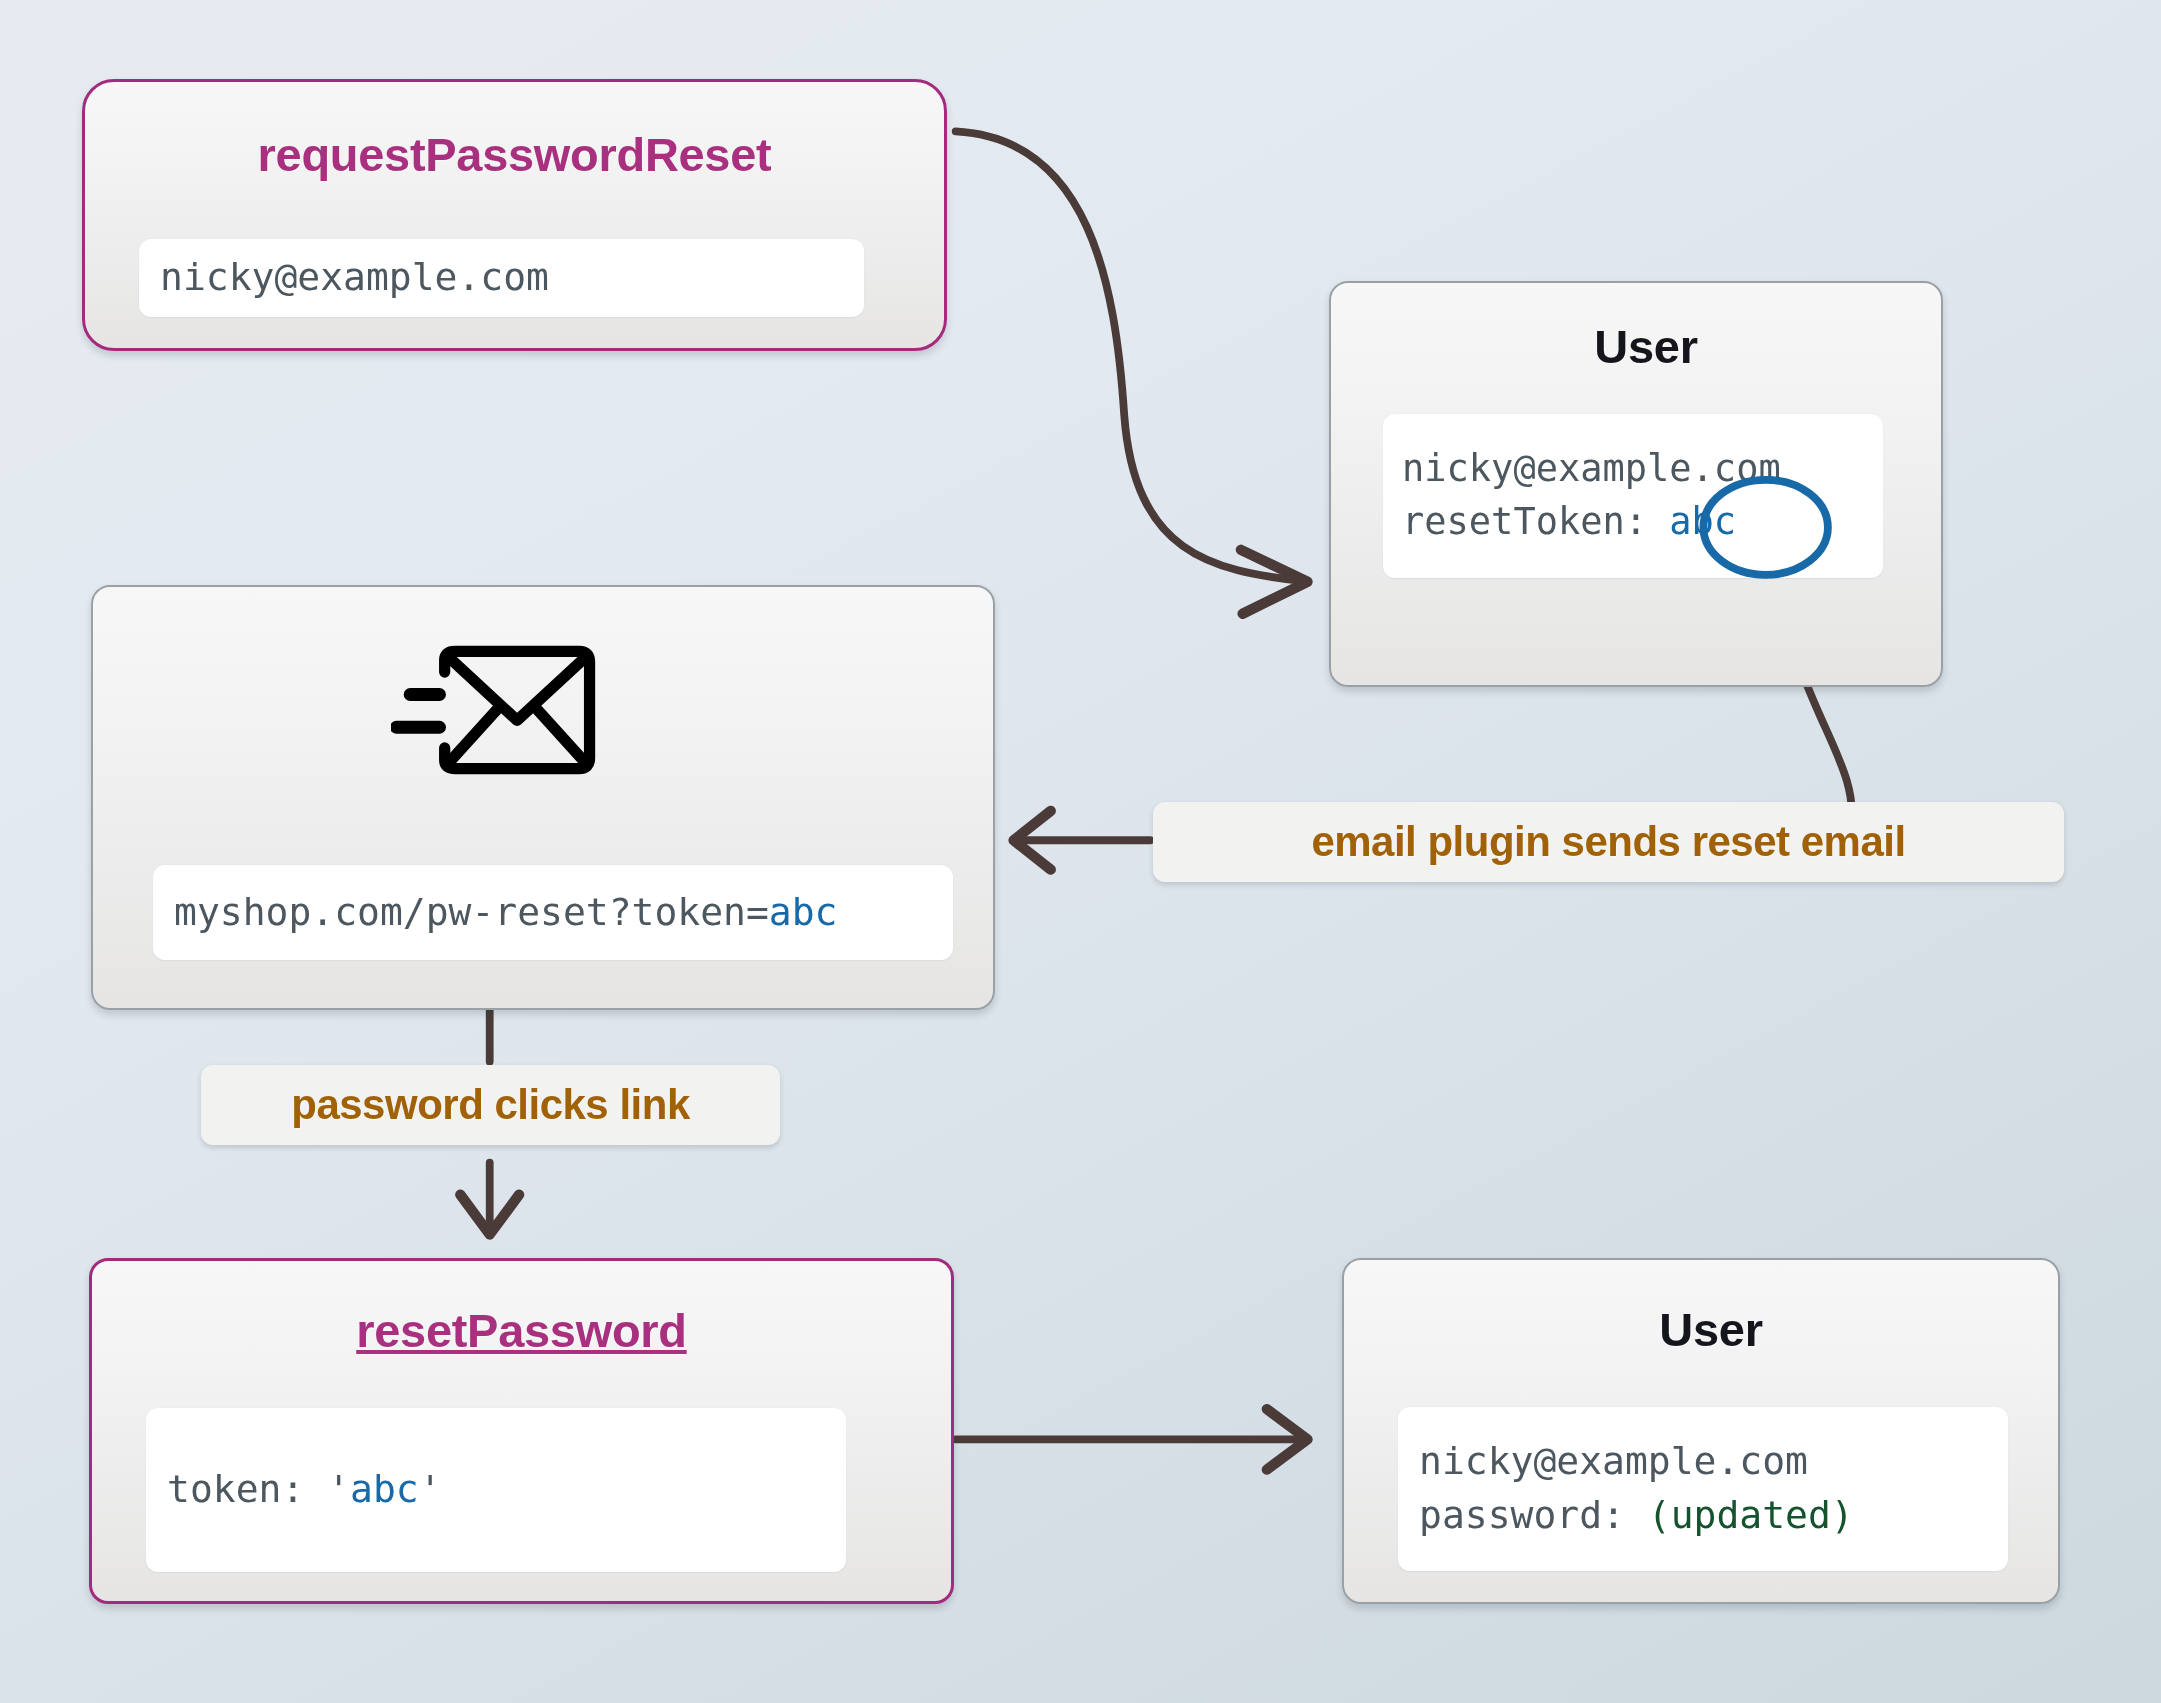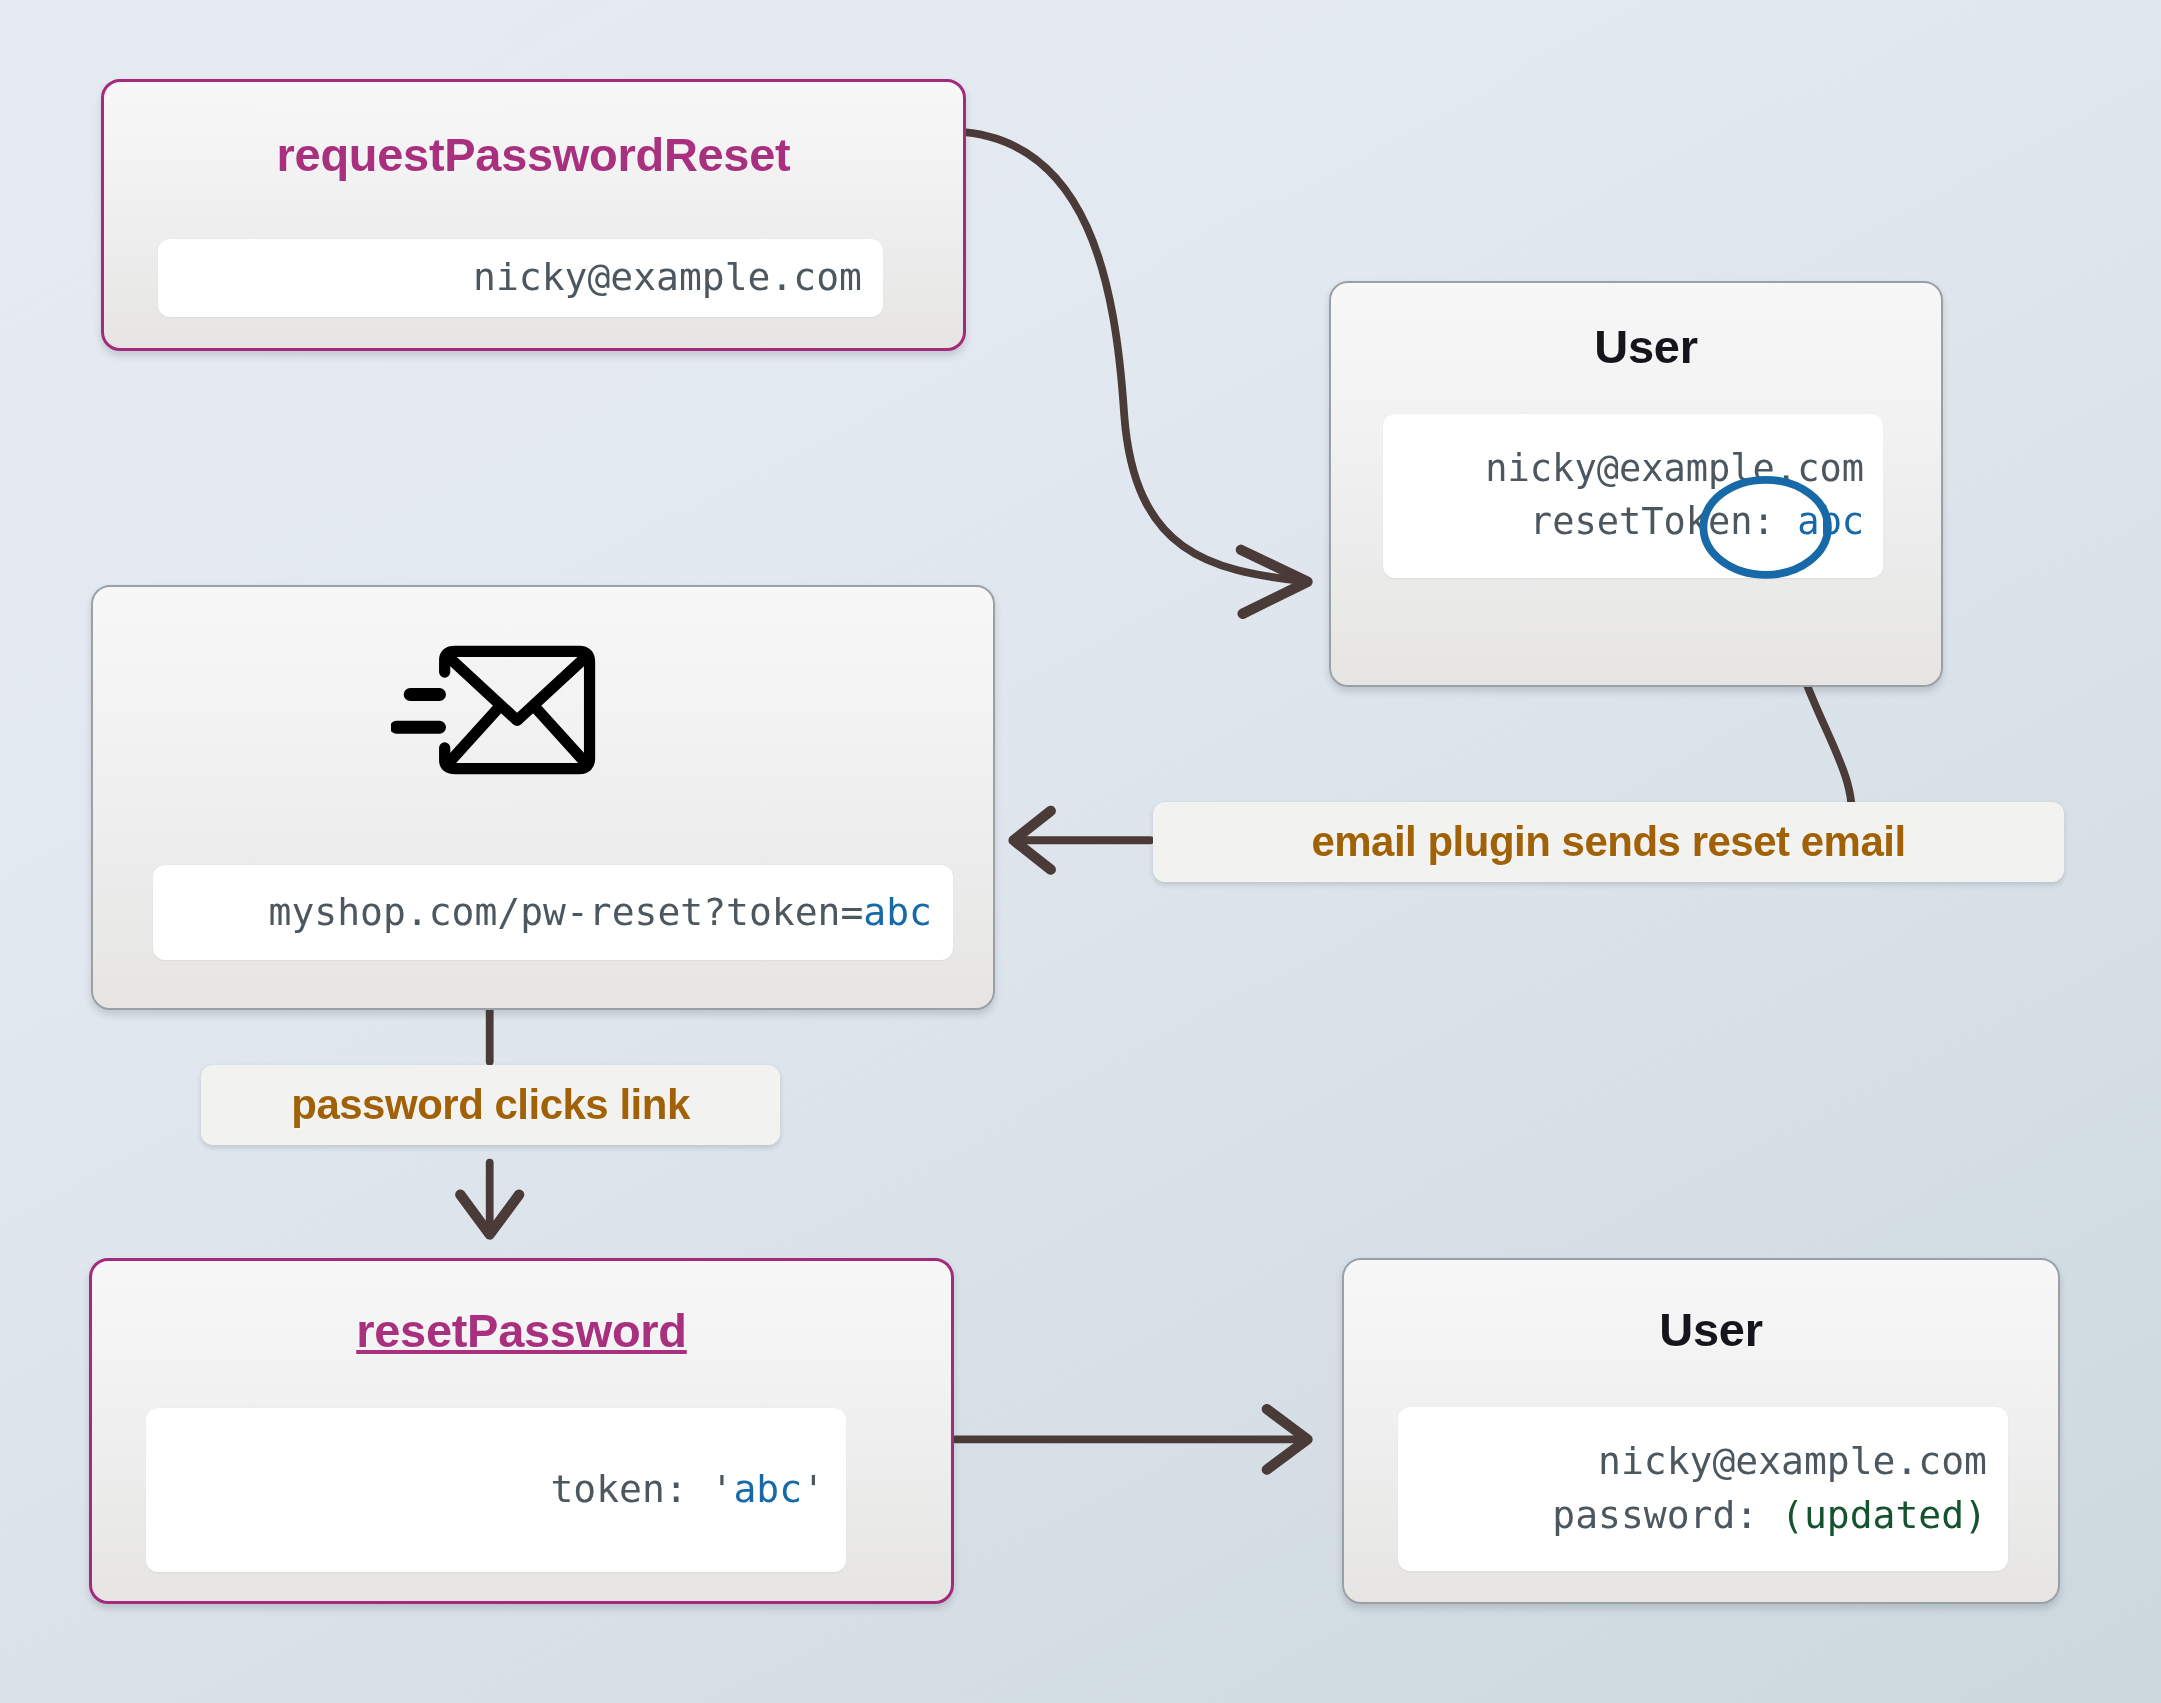"requestPasswordReset" div.node { border-radius: none -> 32px; left: 101px -> 82px }
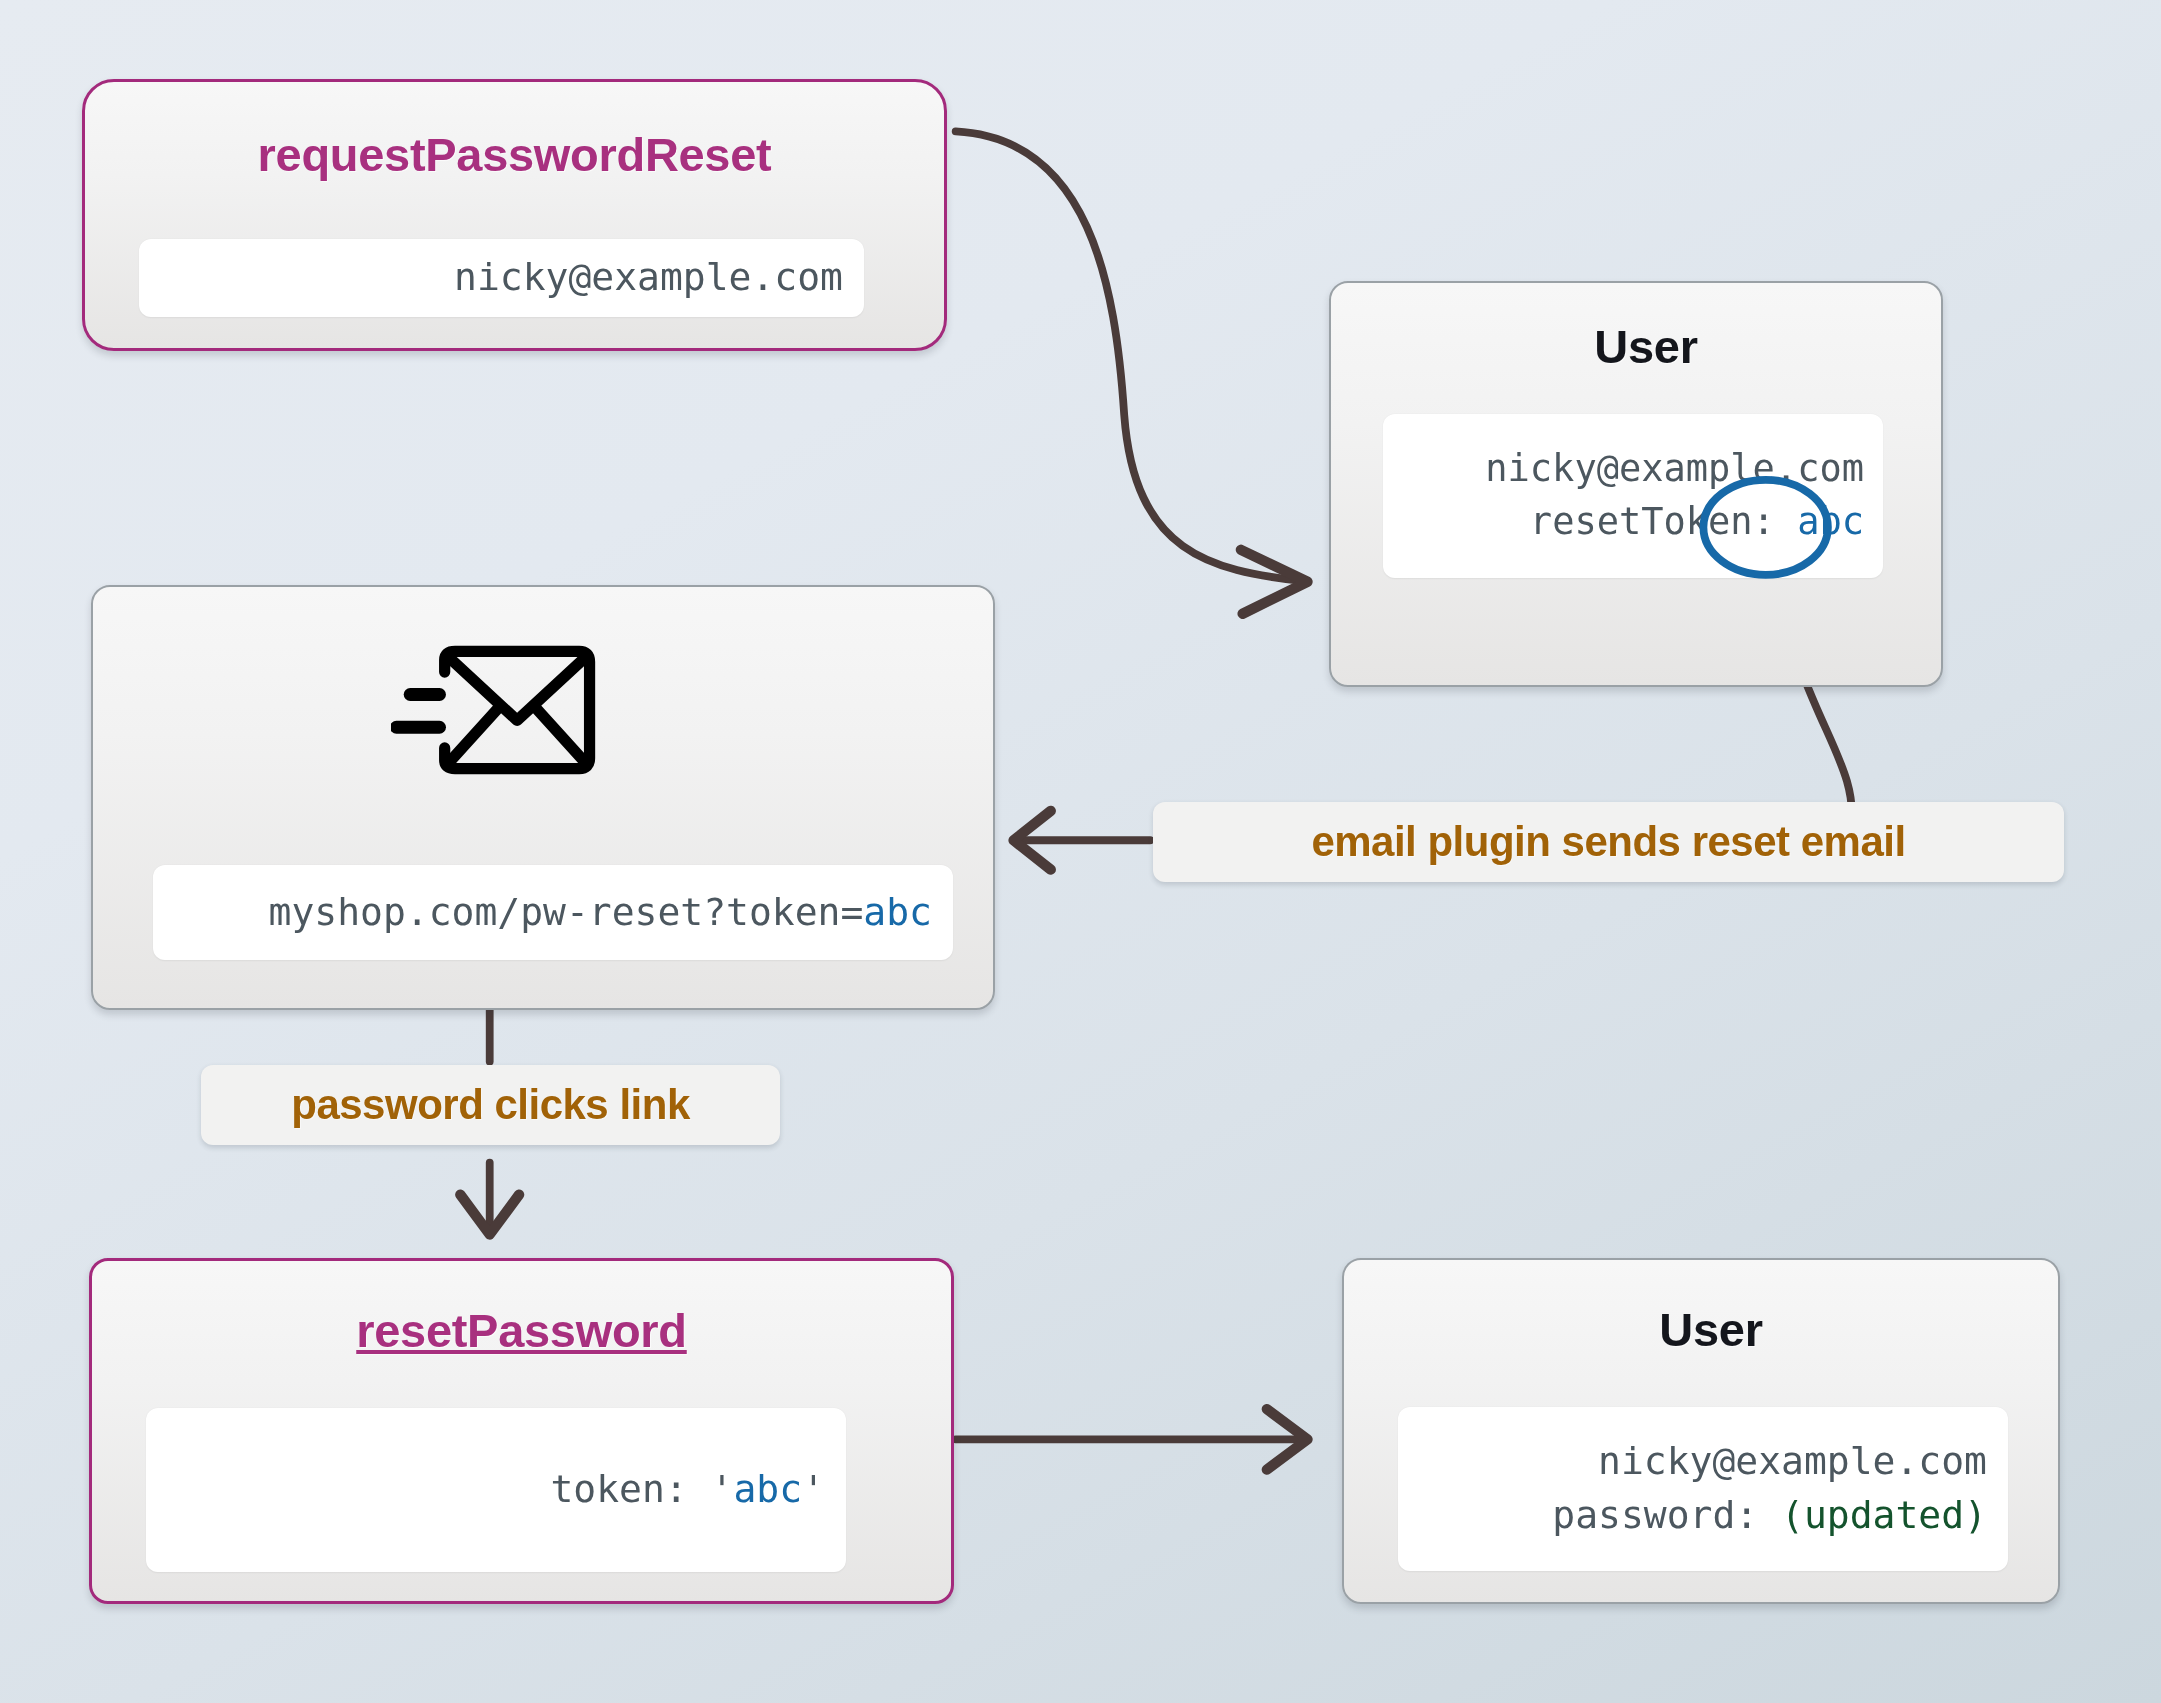"nicky@example.com" .field .line { text-align: right -> none }
